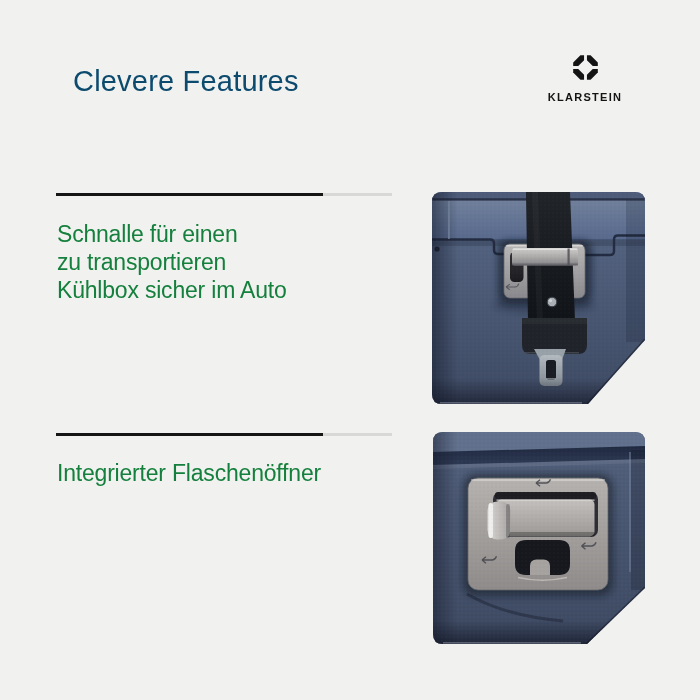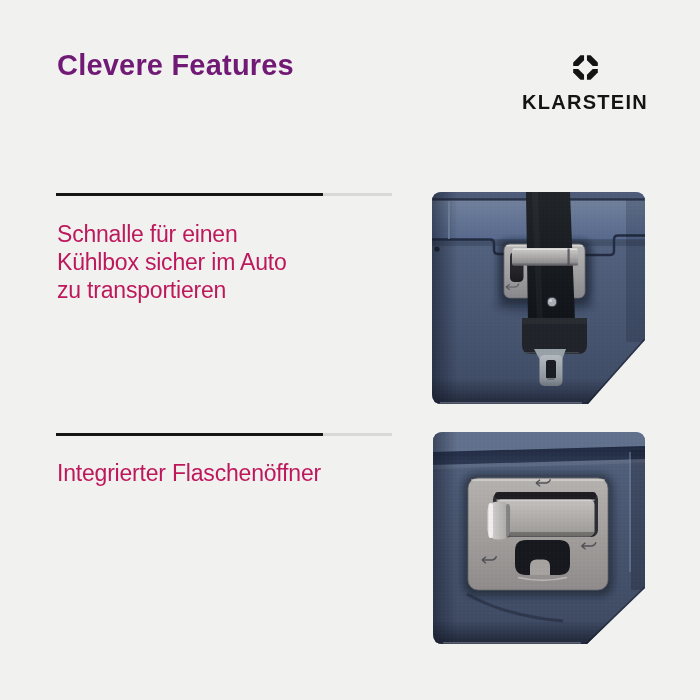"Clevere Features" .title { color: #701a75 -> #0c4a6e; font-weight: 700 -> 400; margin: 0 -> 16px }
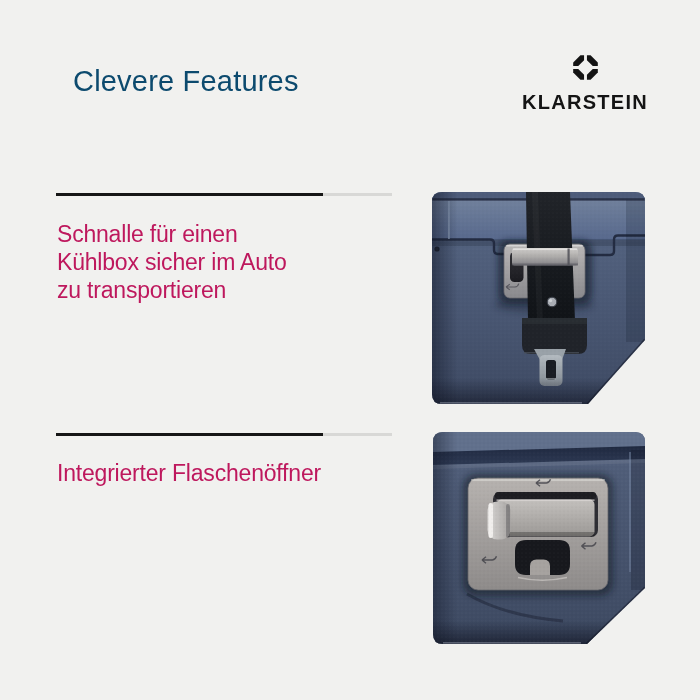"KLARSTEIN" .wordmark { font-size: 20px -> 11px }
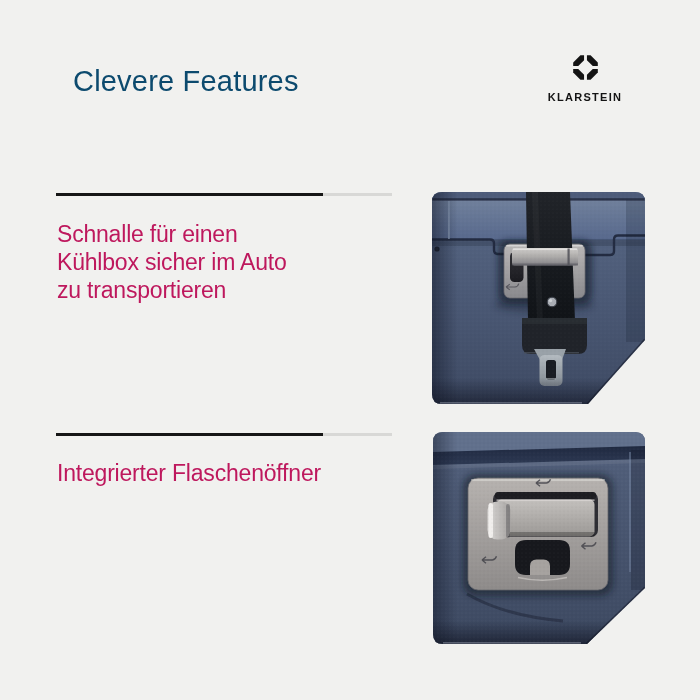"Schnalle für einen" .feature-text { color: #be185d -> #15803d }
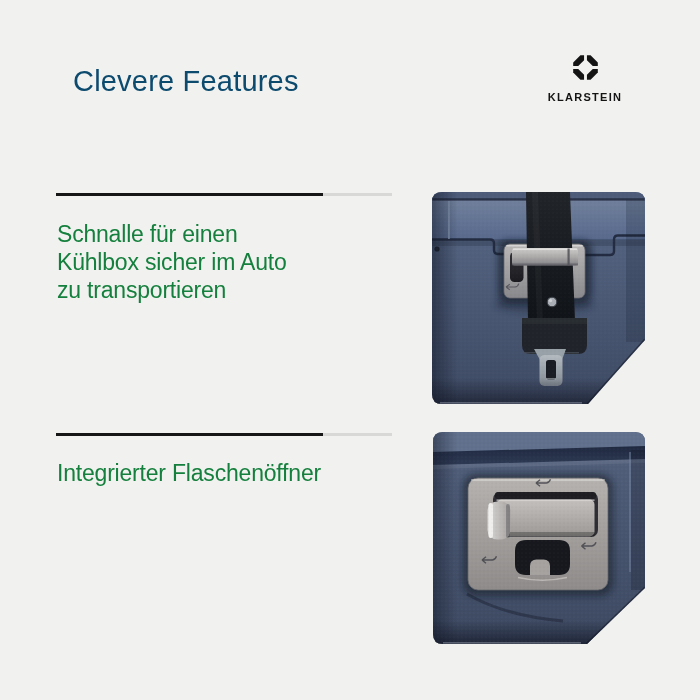"Kühlbox sicher im Auto" div.line { order: before "zu transportieren" -> after "zu transportieren" }
